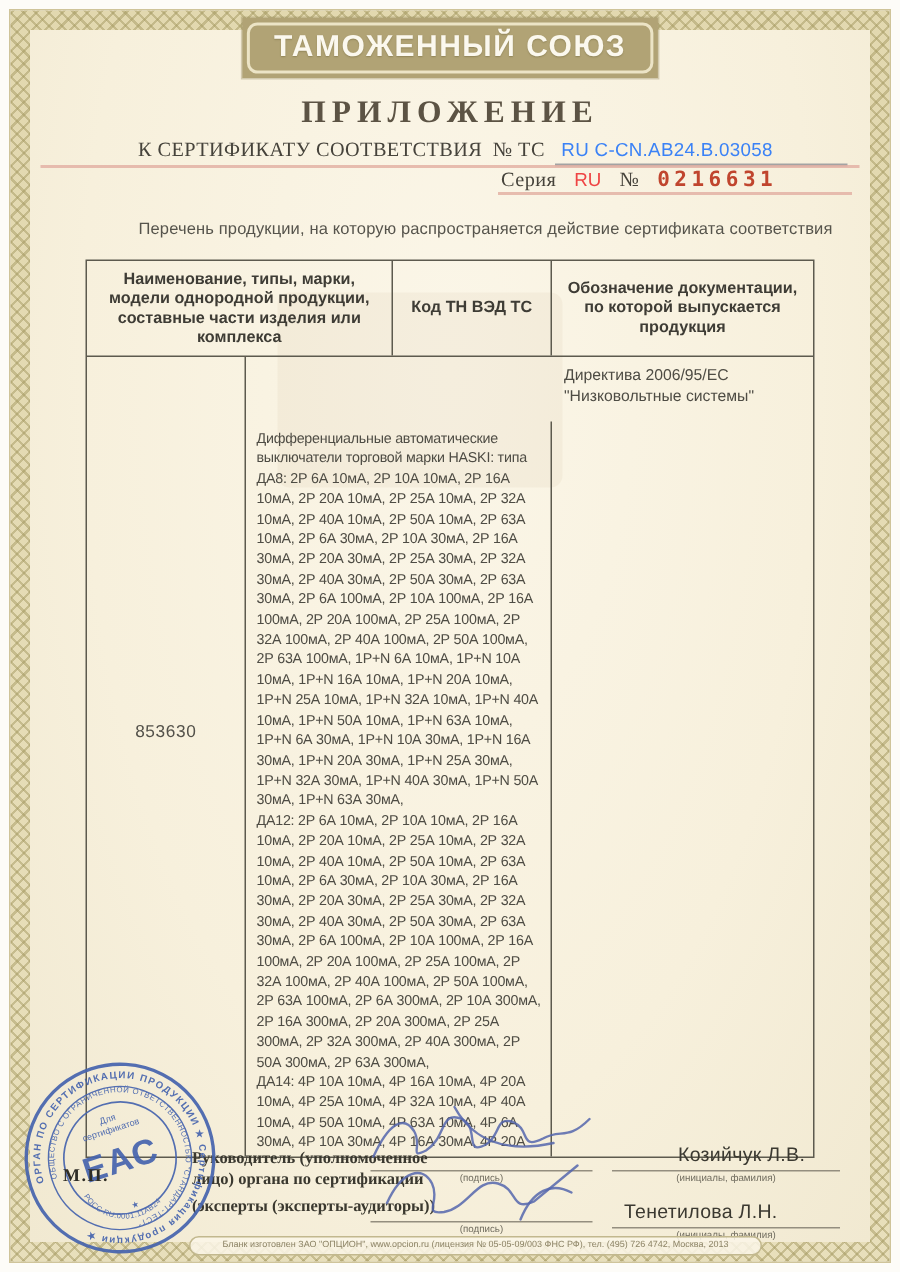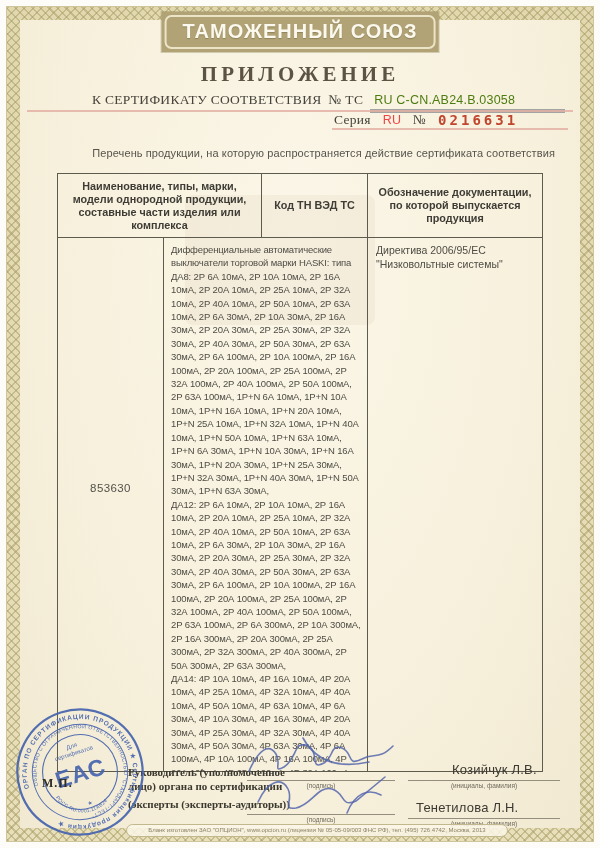"RU C-CN.АВ24.В.03058" .cert-number { border-bottom: 4px solid #a3a3a3 -> 2px solid #a3a3a3; color: #4d7c0f -> #3b82f6 }
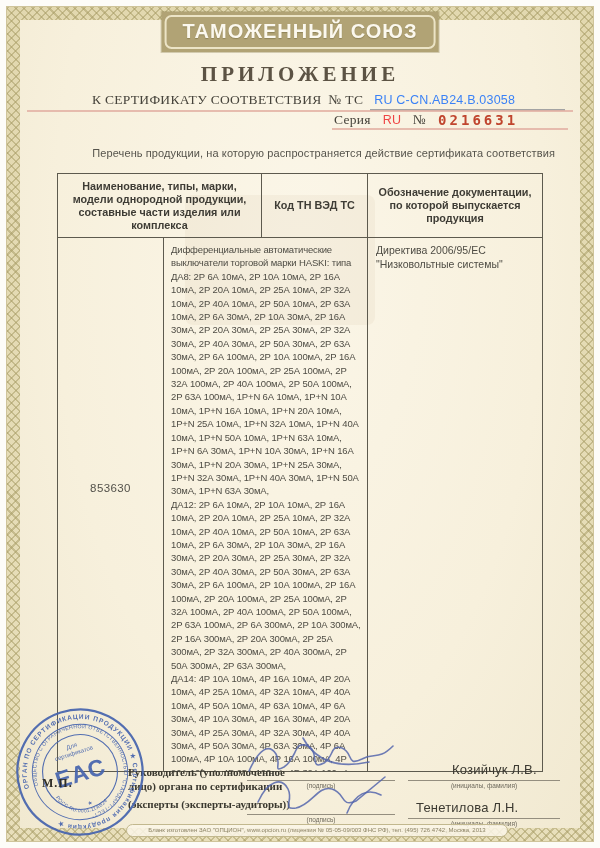"Дифференциальные автоматические" .td-products { margin-top: none -> 43px }
